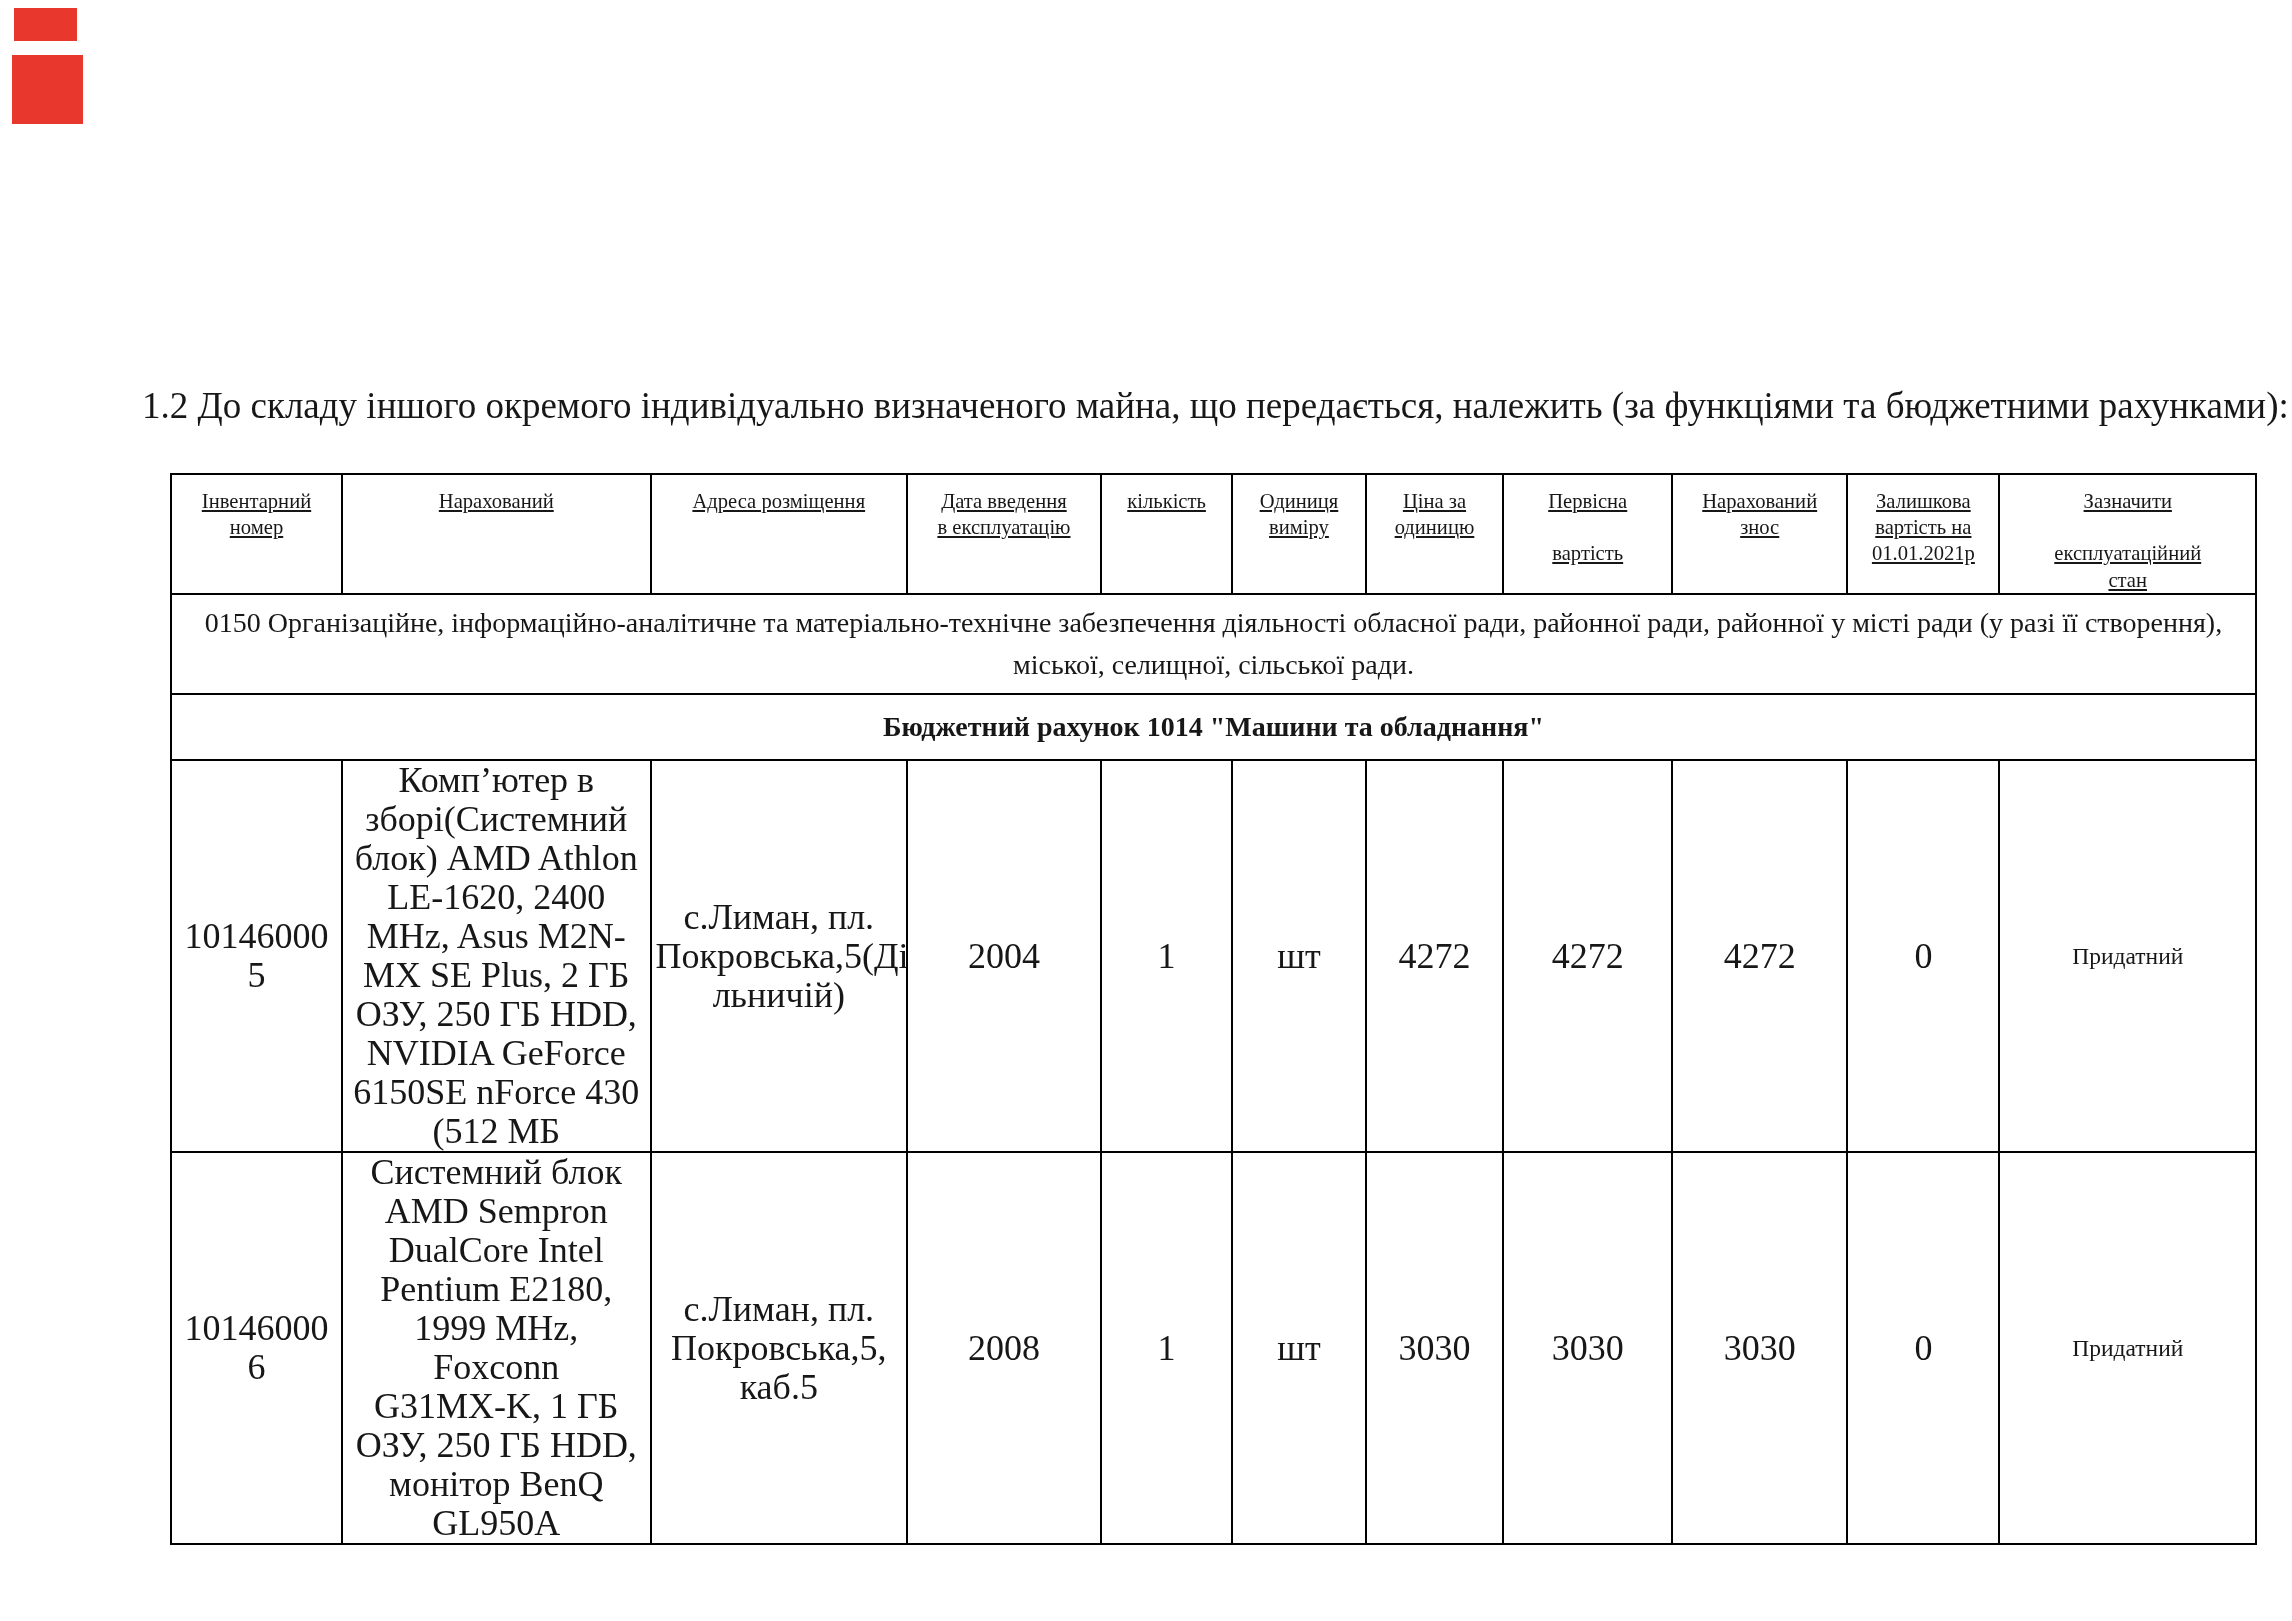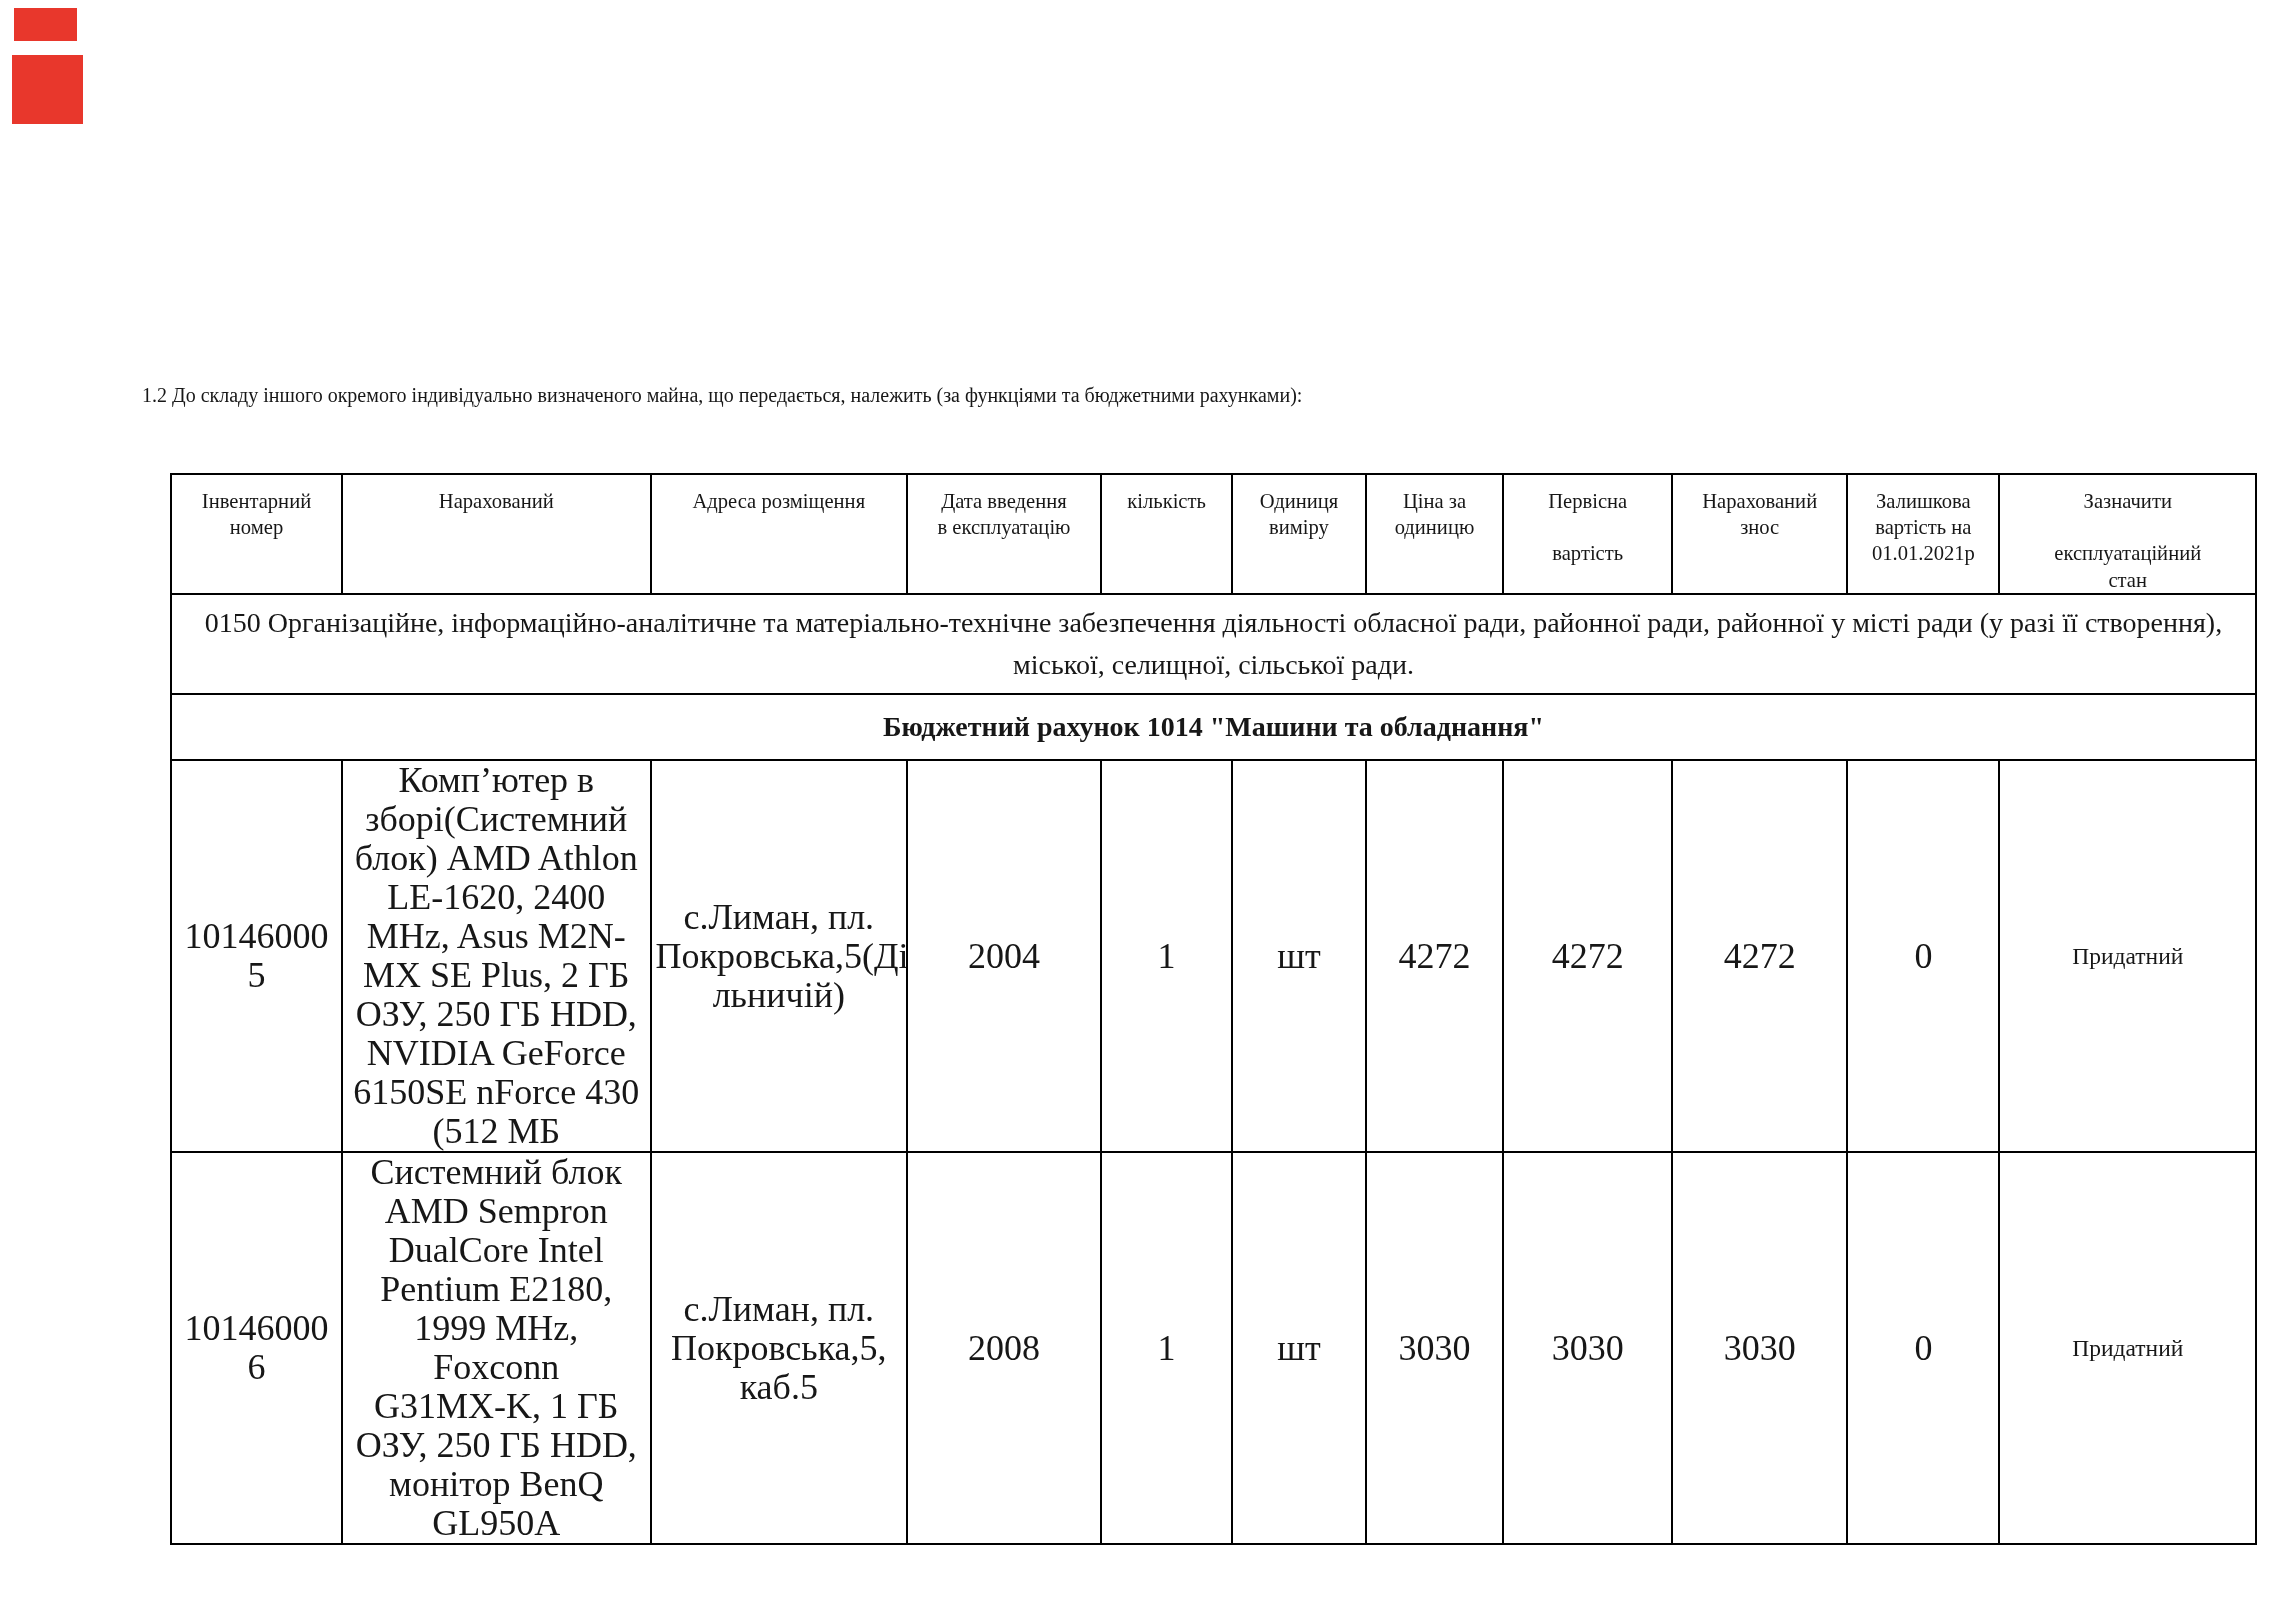"1.2 До складу іншого окремого" .heading { font-size: 20px -> 37px }
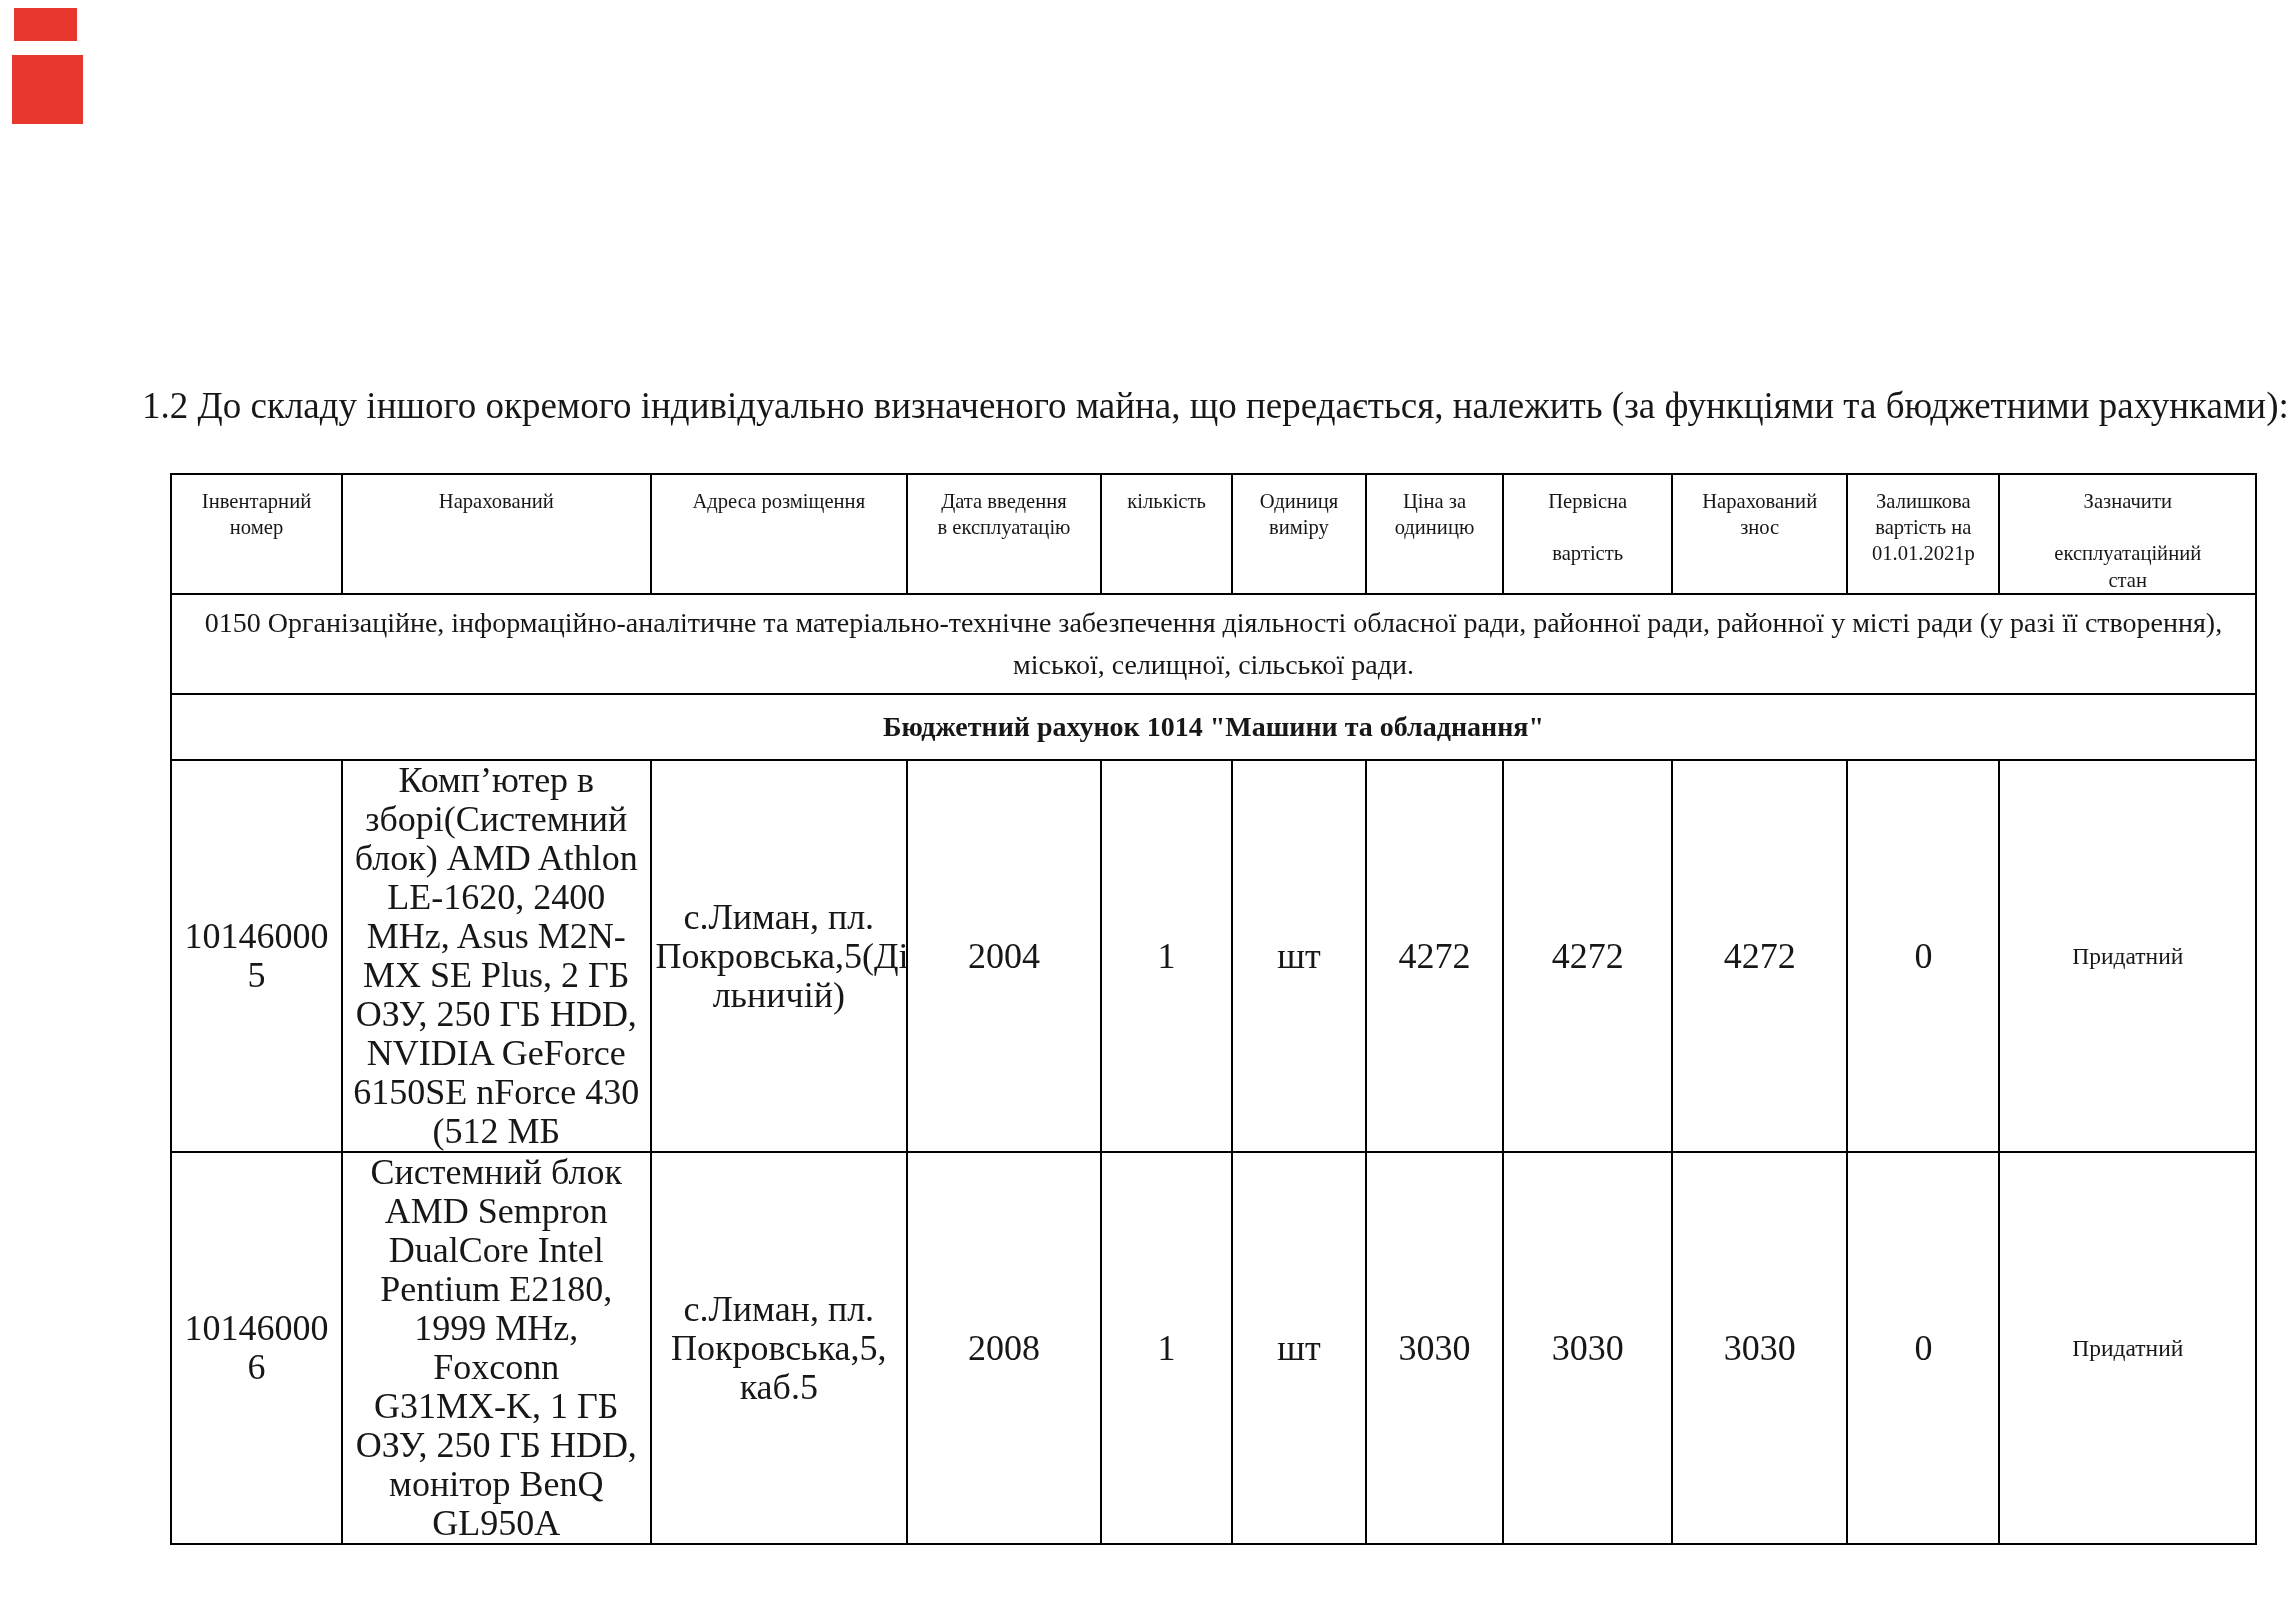"Інвентарний" tr.hdr th { text-decoration: none -> underline }
